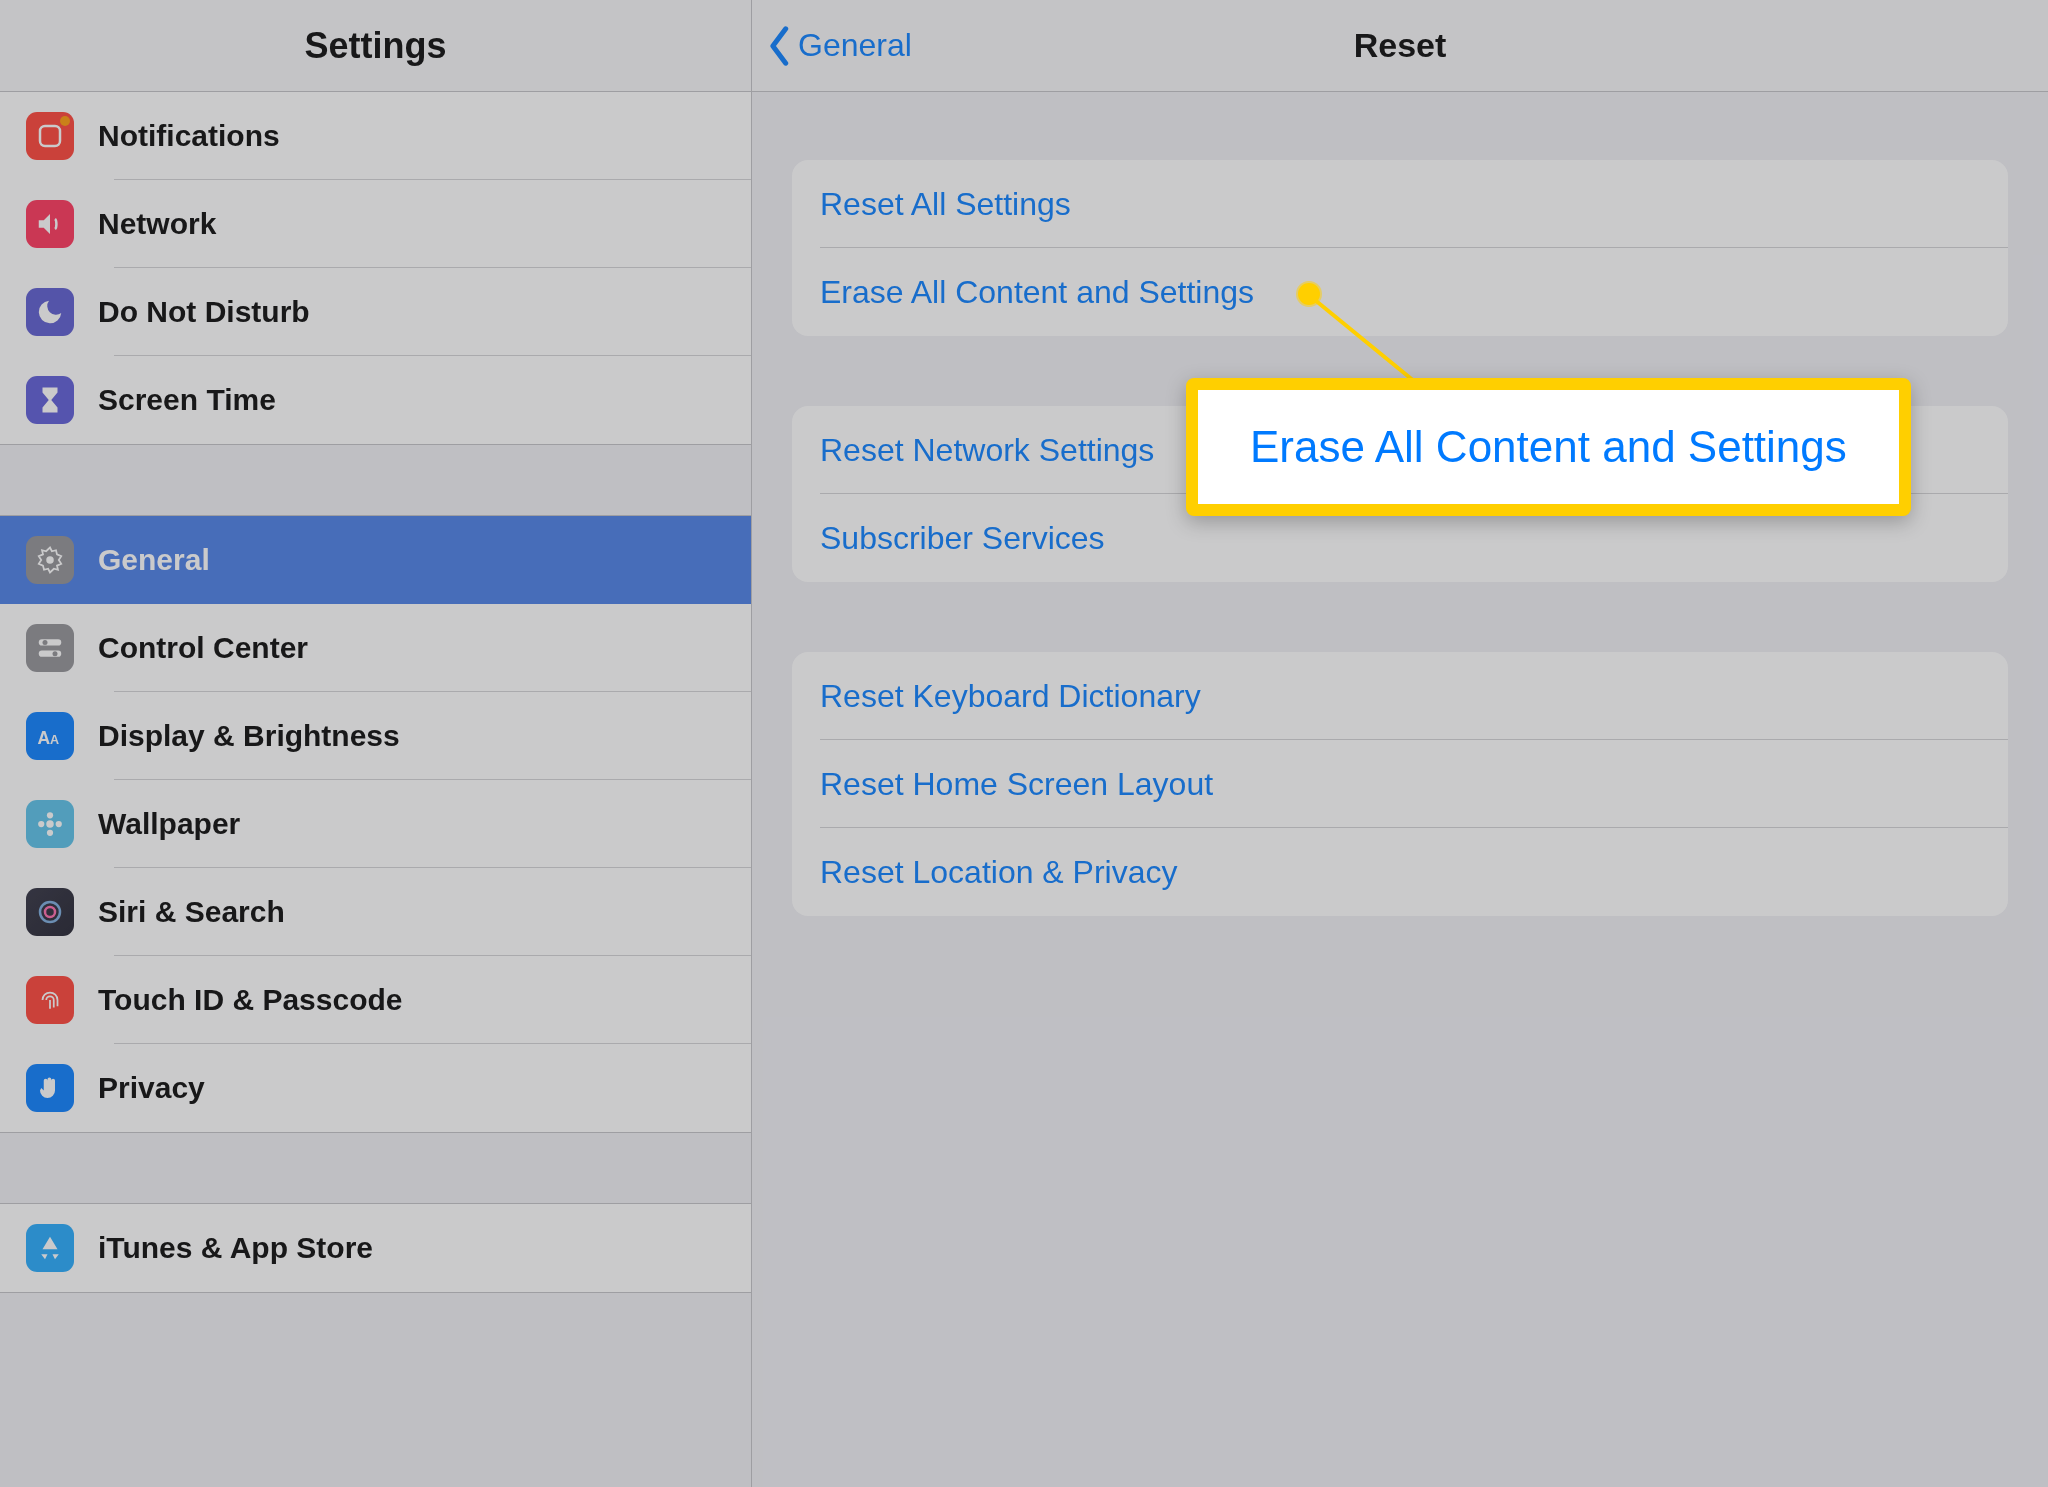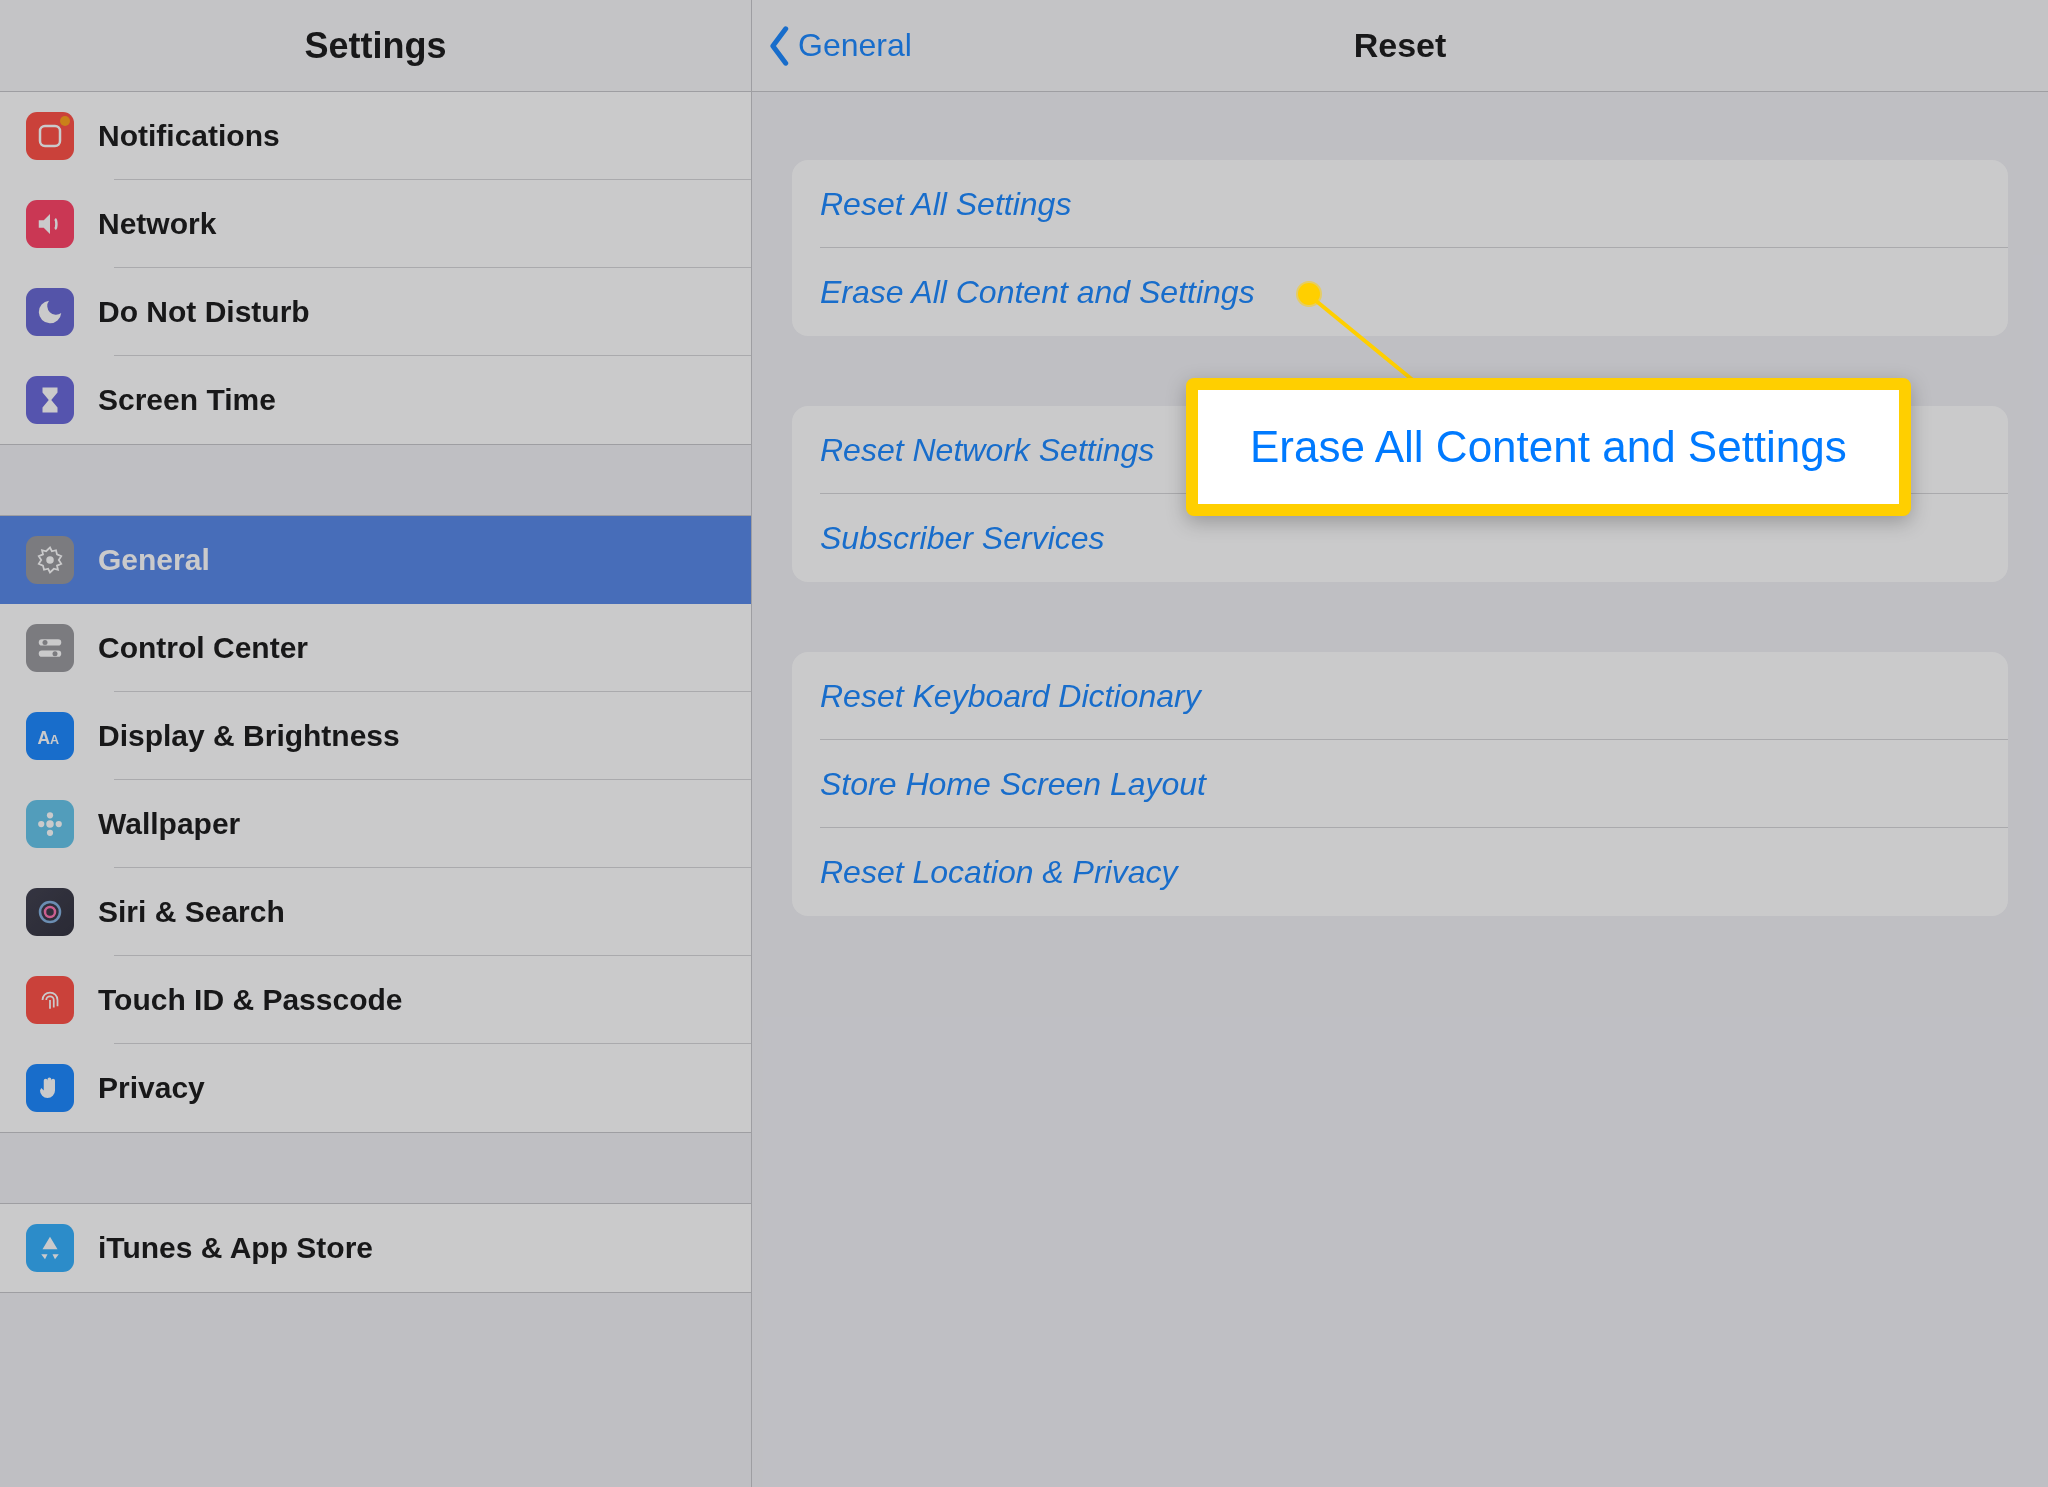"Reset All Settings" .detail-body { font-style: italic -> none }
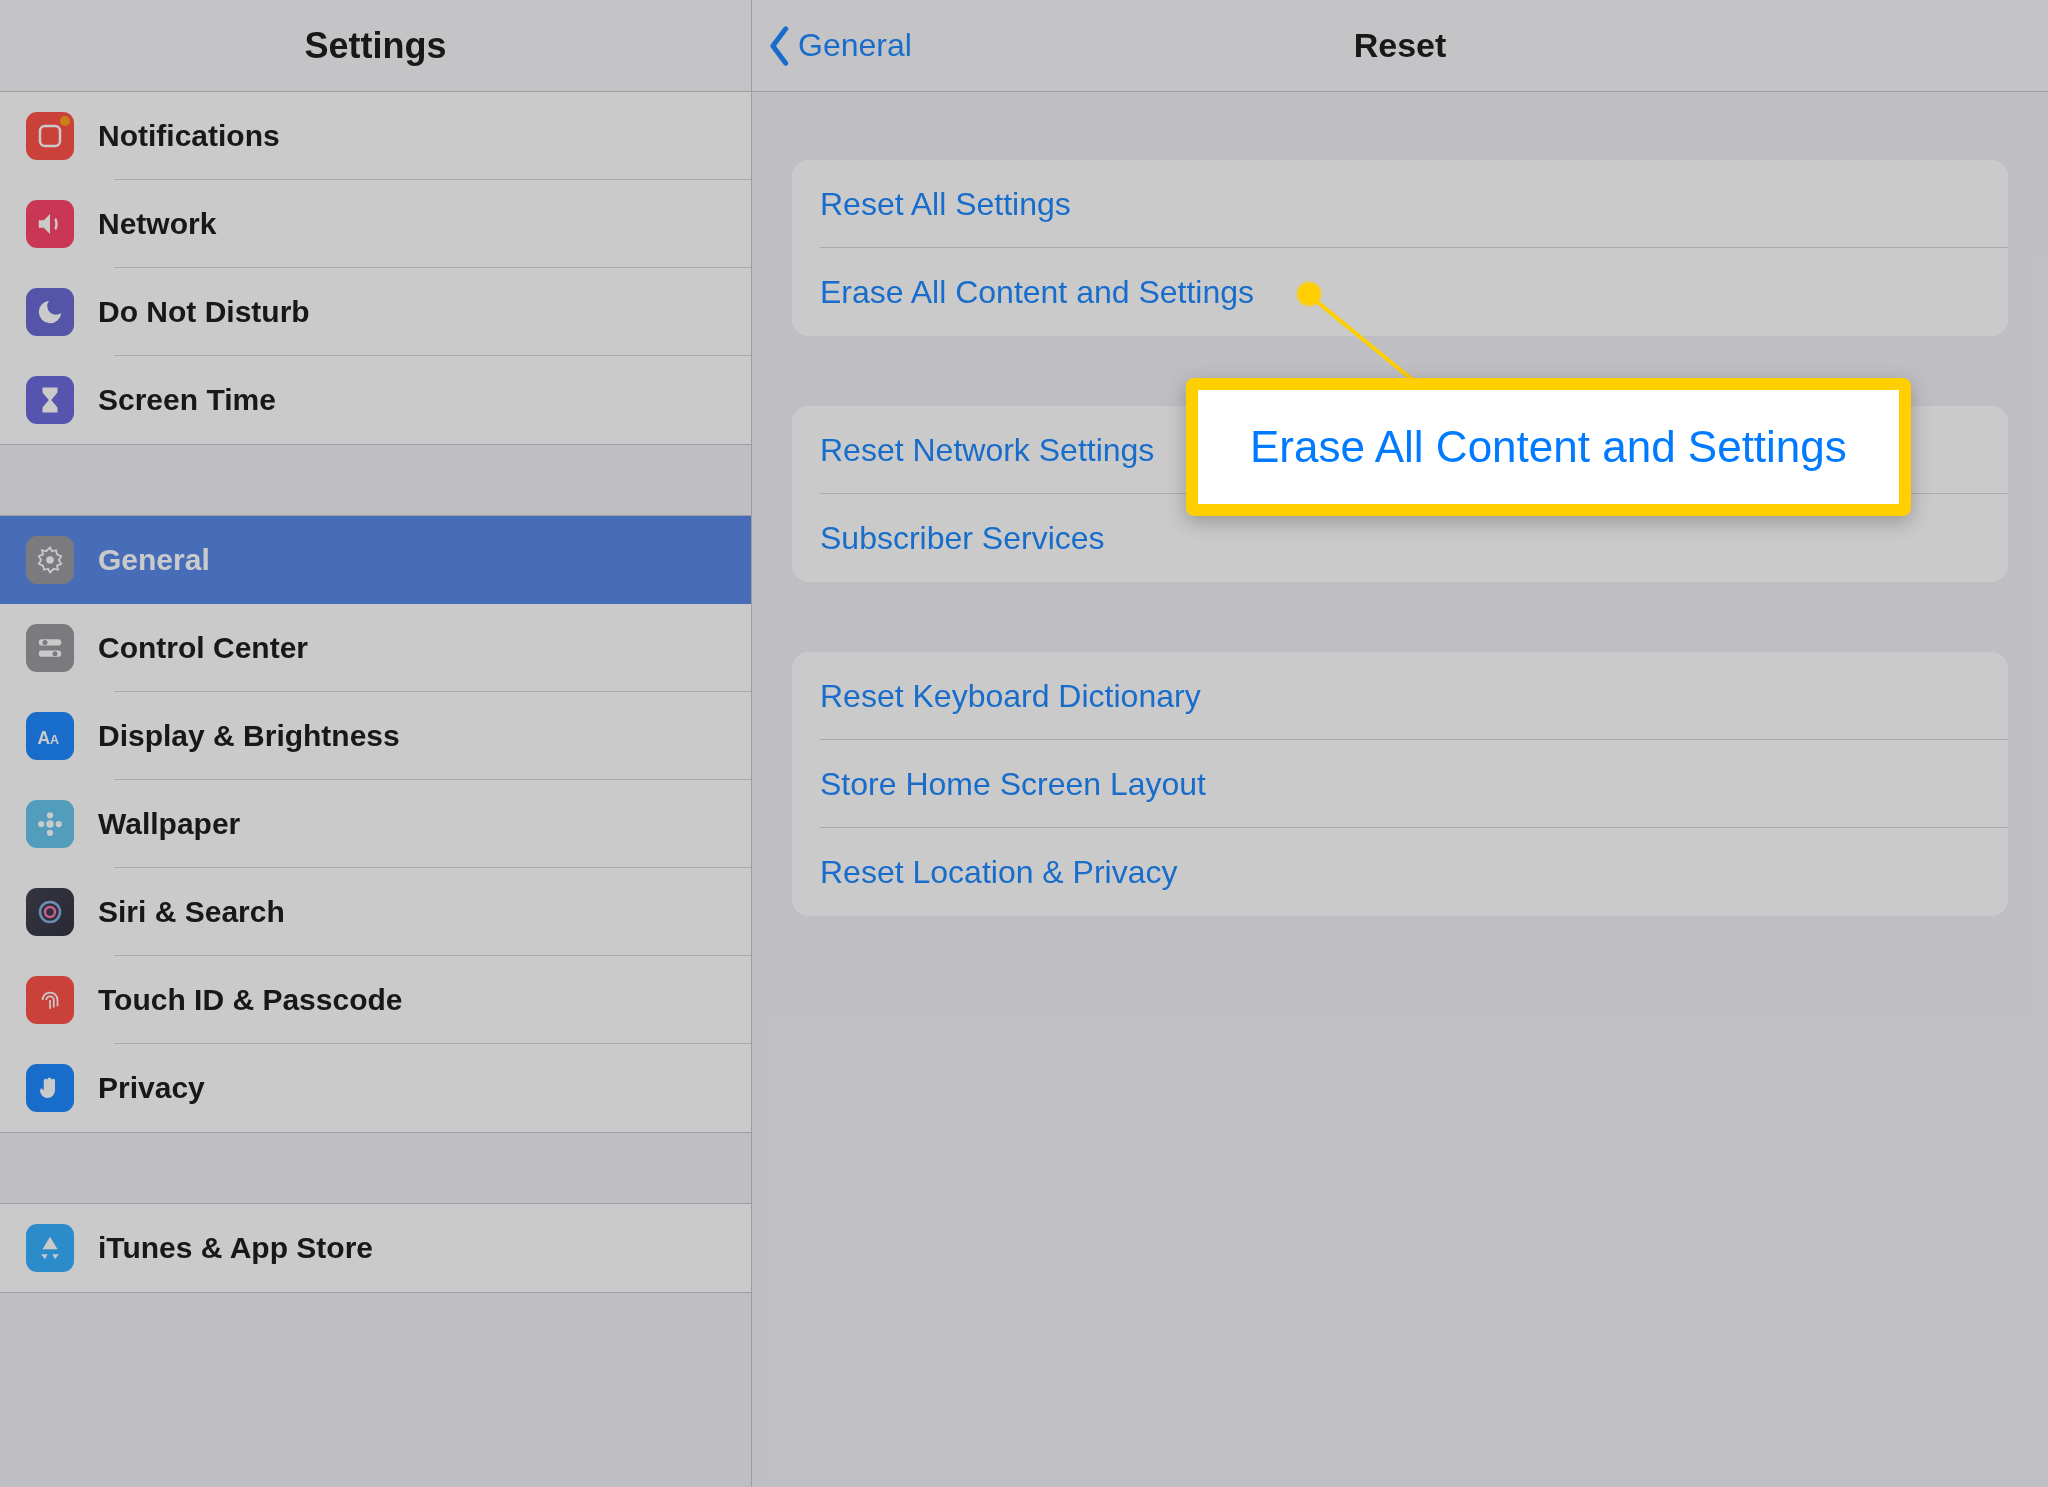"Store Home Screen Layout" span { text: Store -> Reset }
